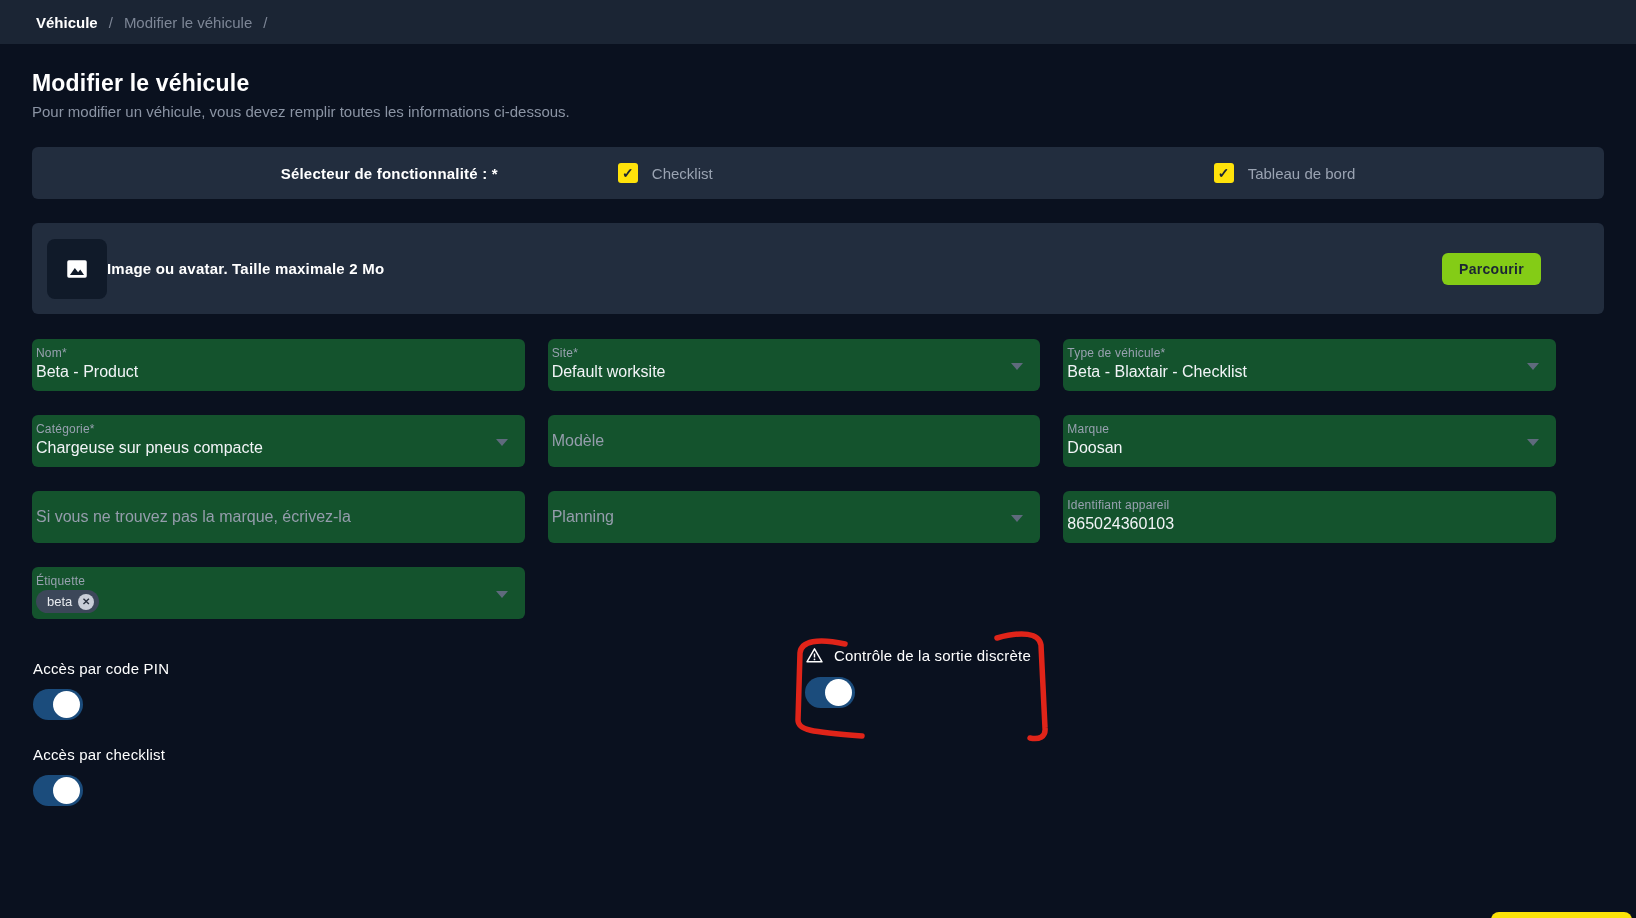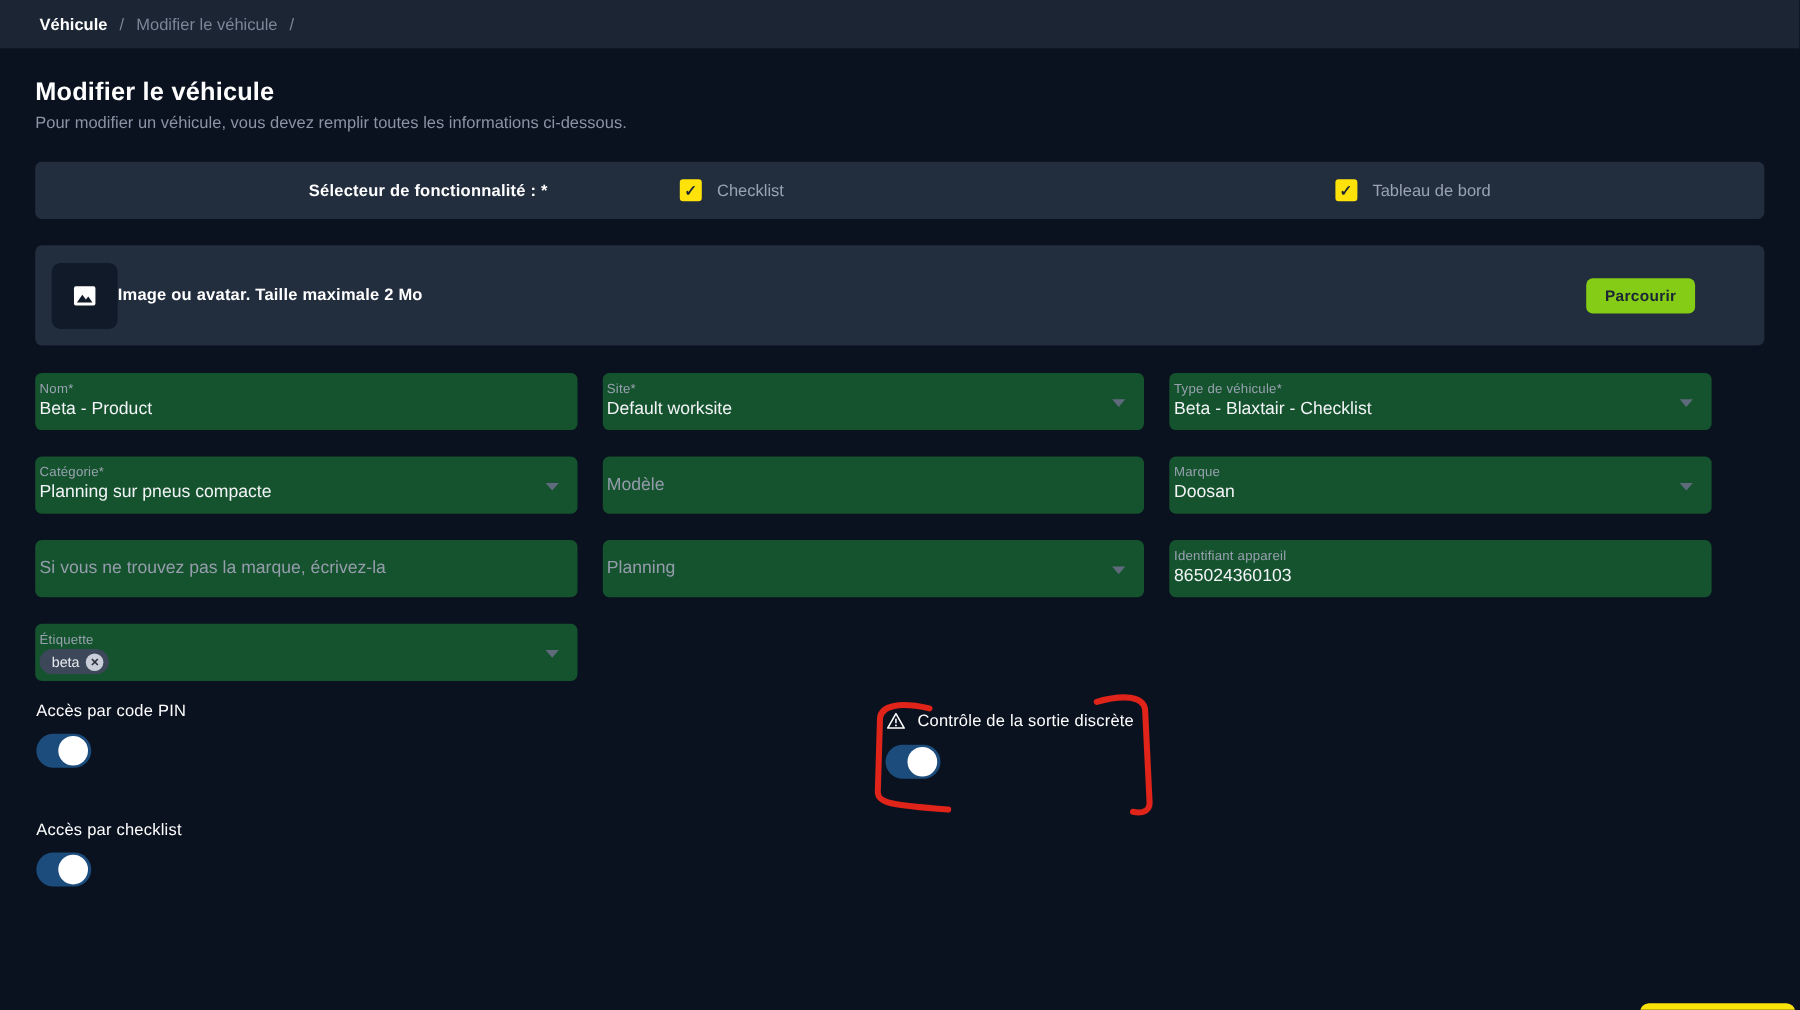"Planning sur pneus compacte" div.fvalue { text: Planning -> Chargeuse }
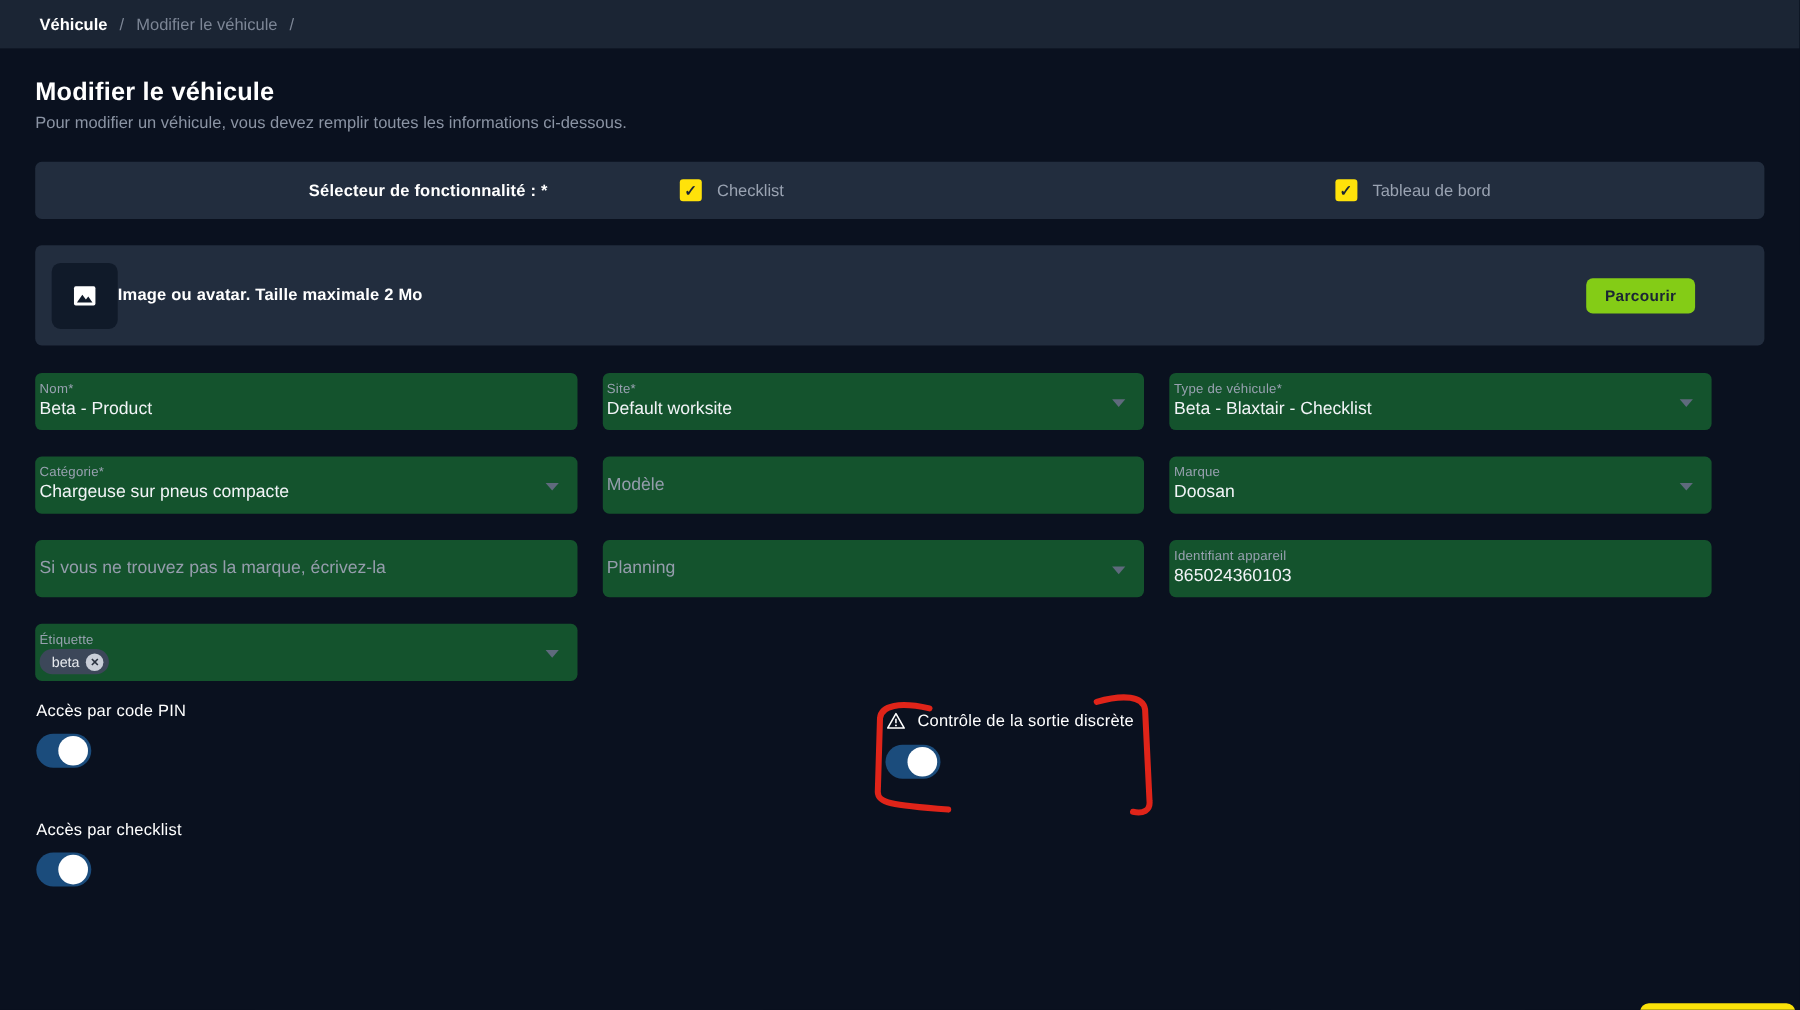"Accès par code PIN" .tg-pin { top: 2px -> 24px }
